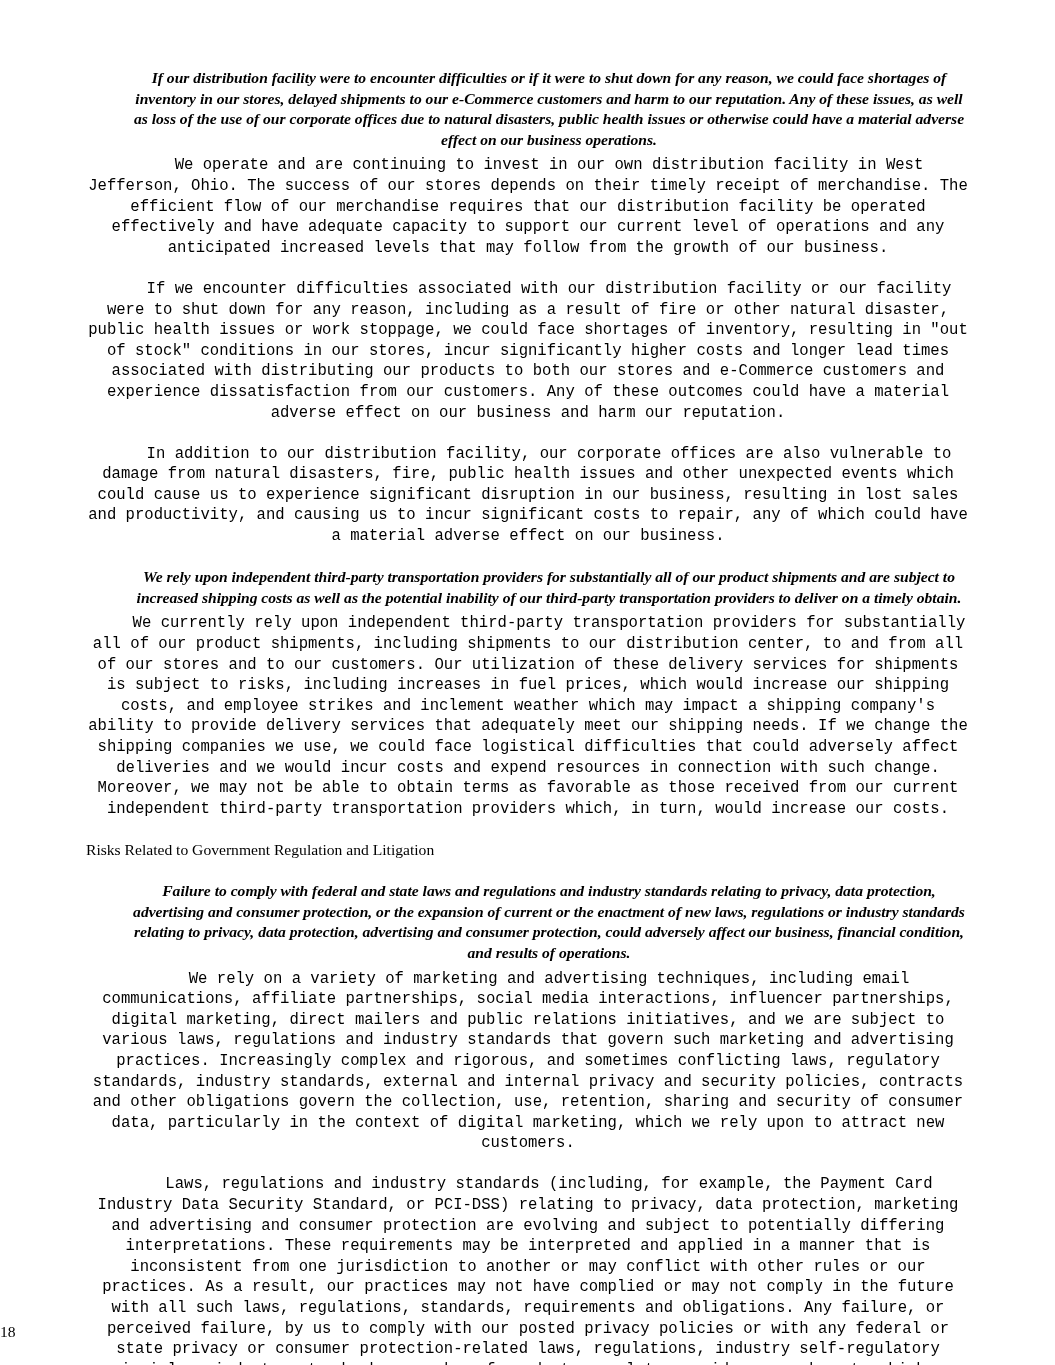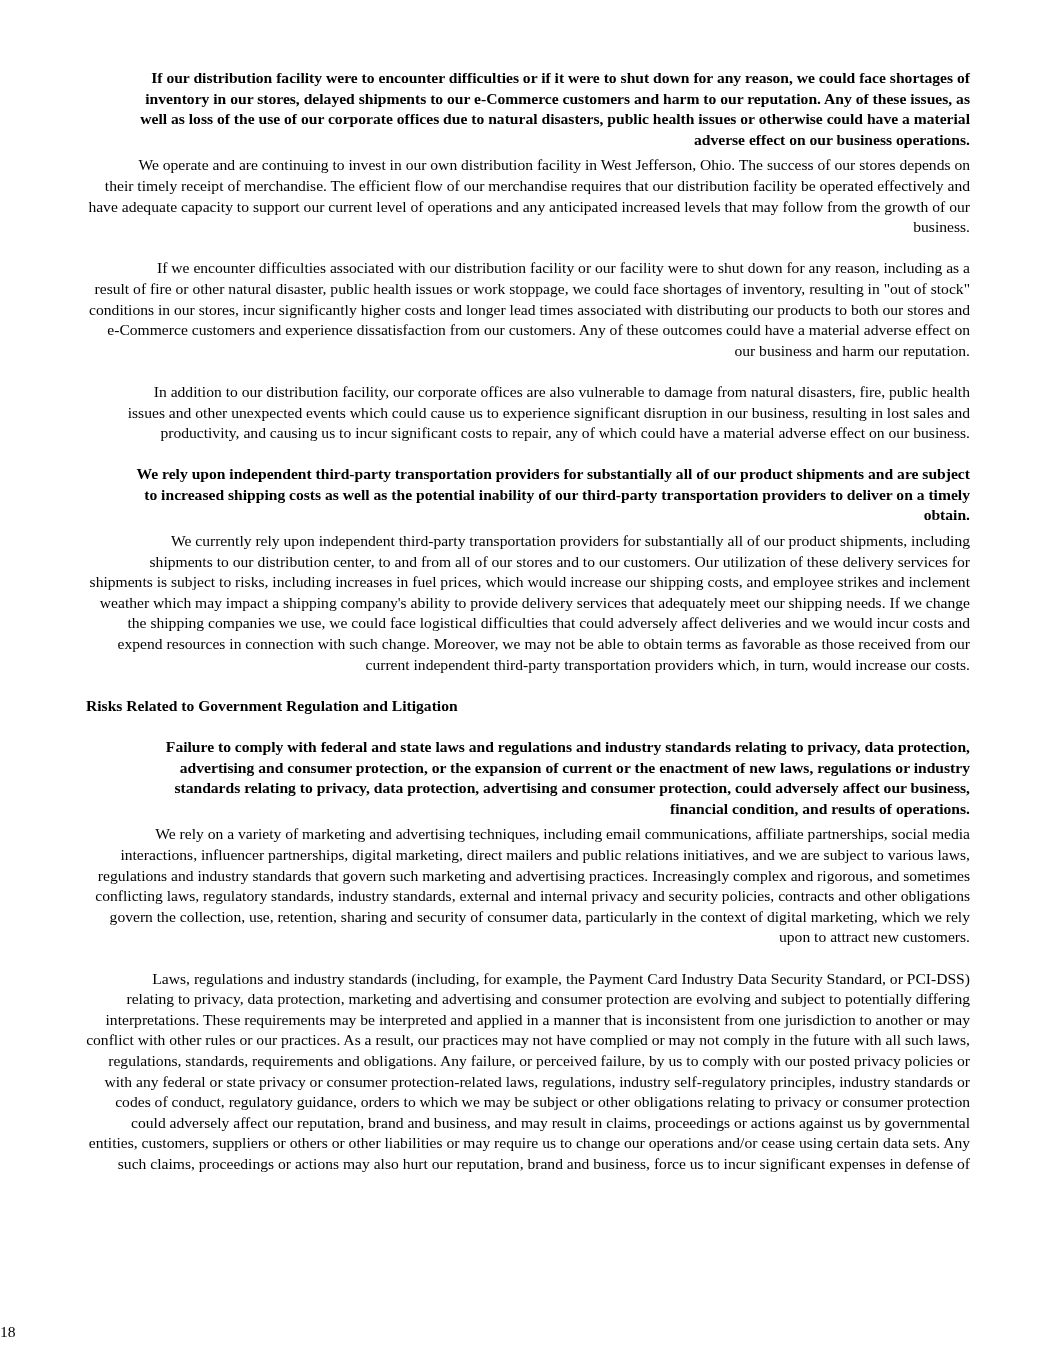"If our distribution facility were" .heading-italic { font-style: none -> italic; text-align: right -> center }
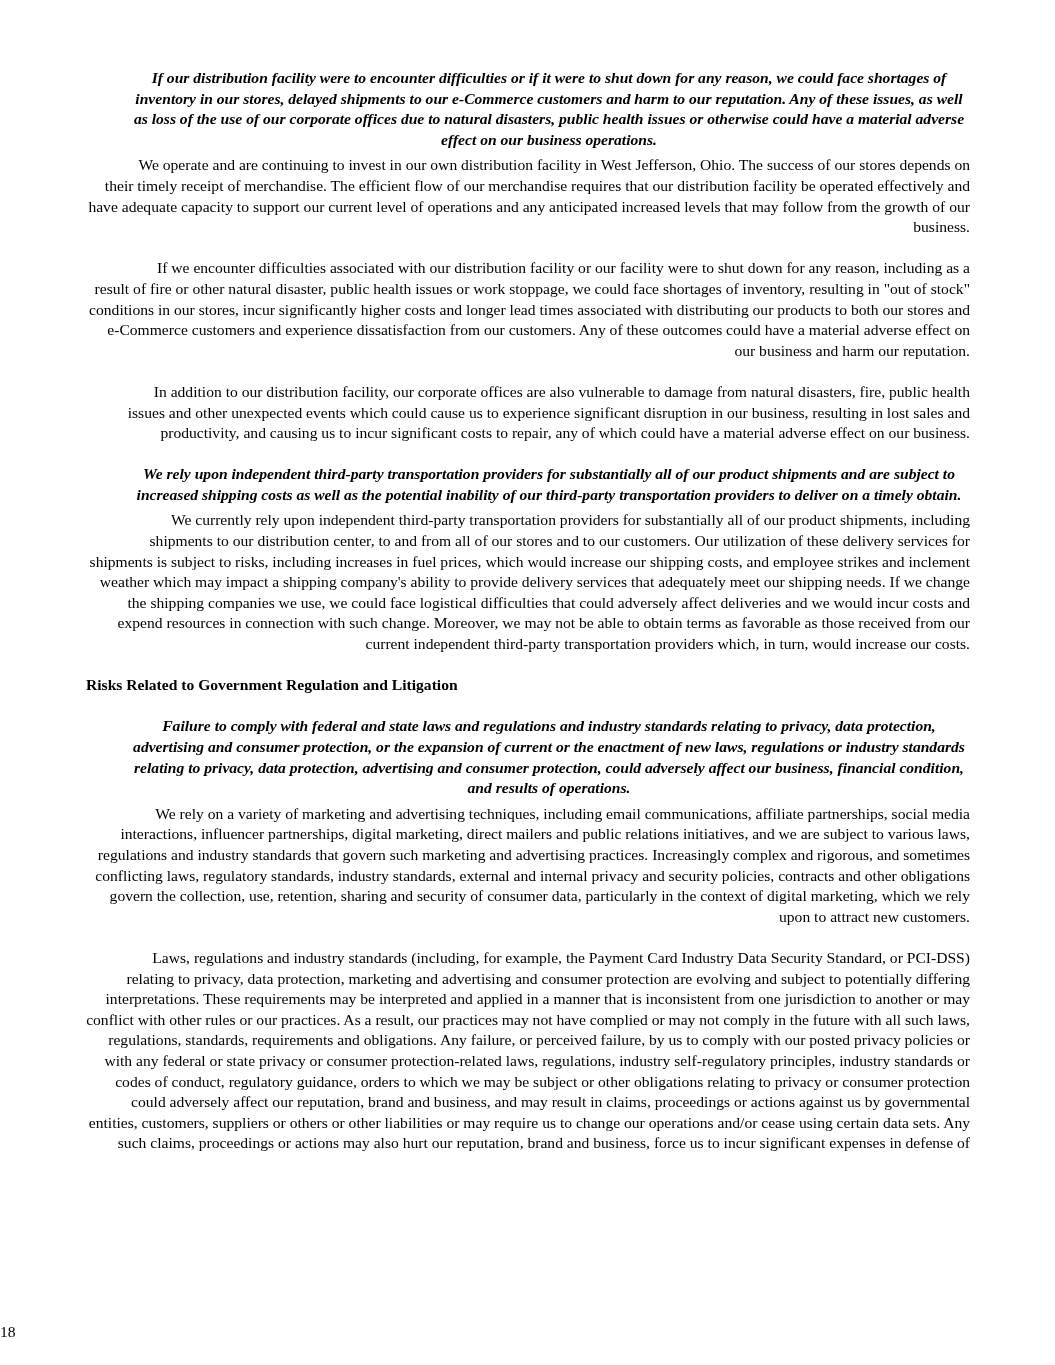"We operate and are continuing" .para { font-family: none -> Liberation Mono, monospace; text-align: right -> center }
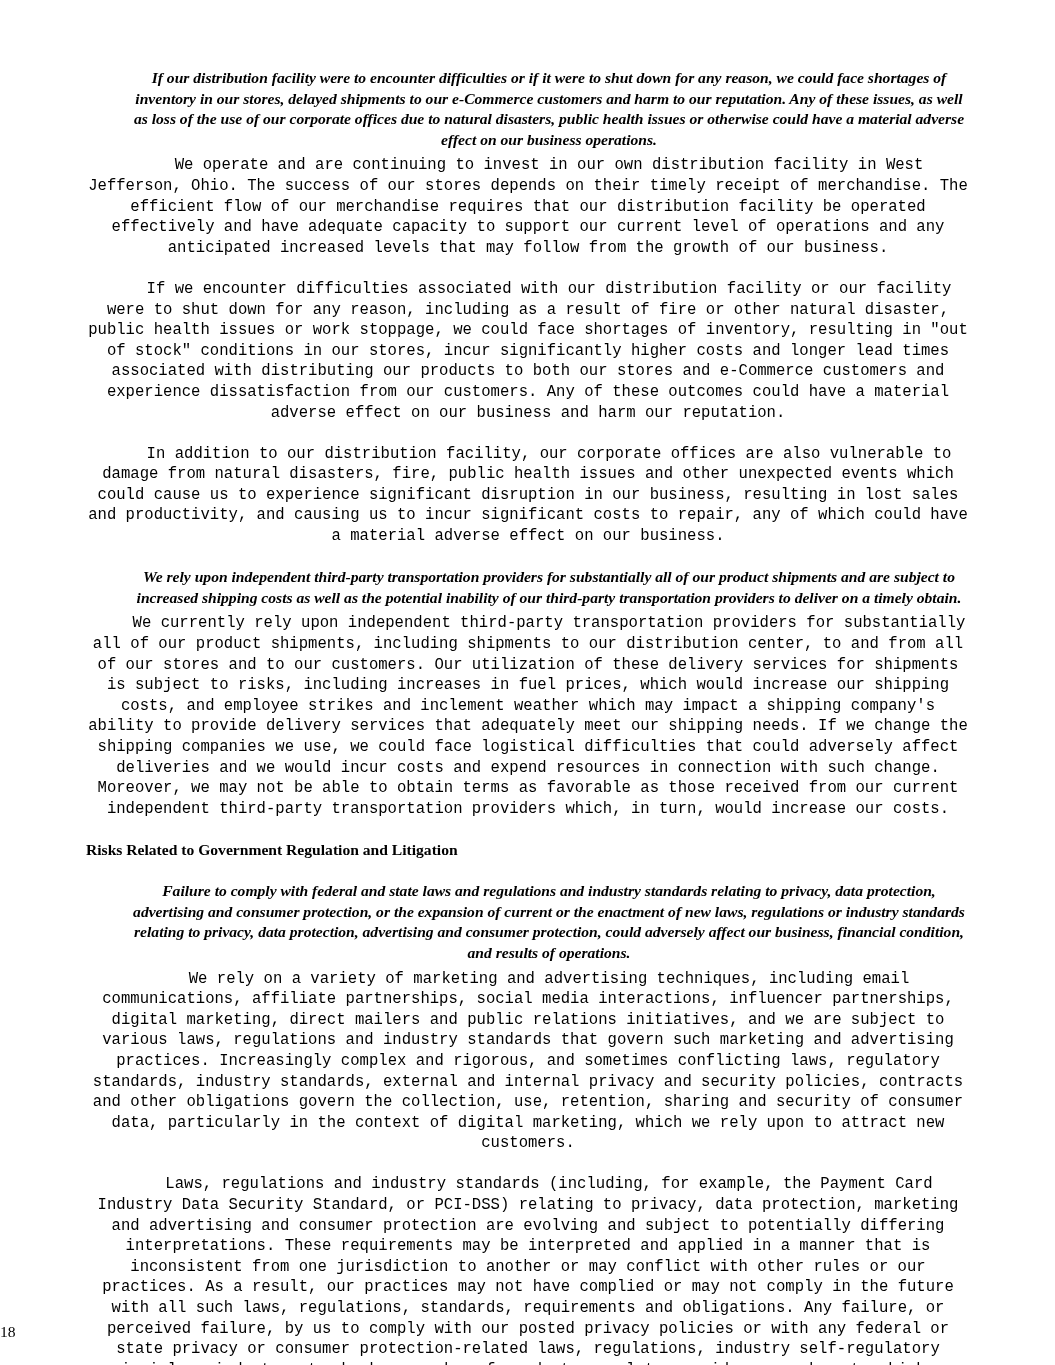"Risks Related to Government Regulation" .section-heading { font-weight: bold -> normal }
